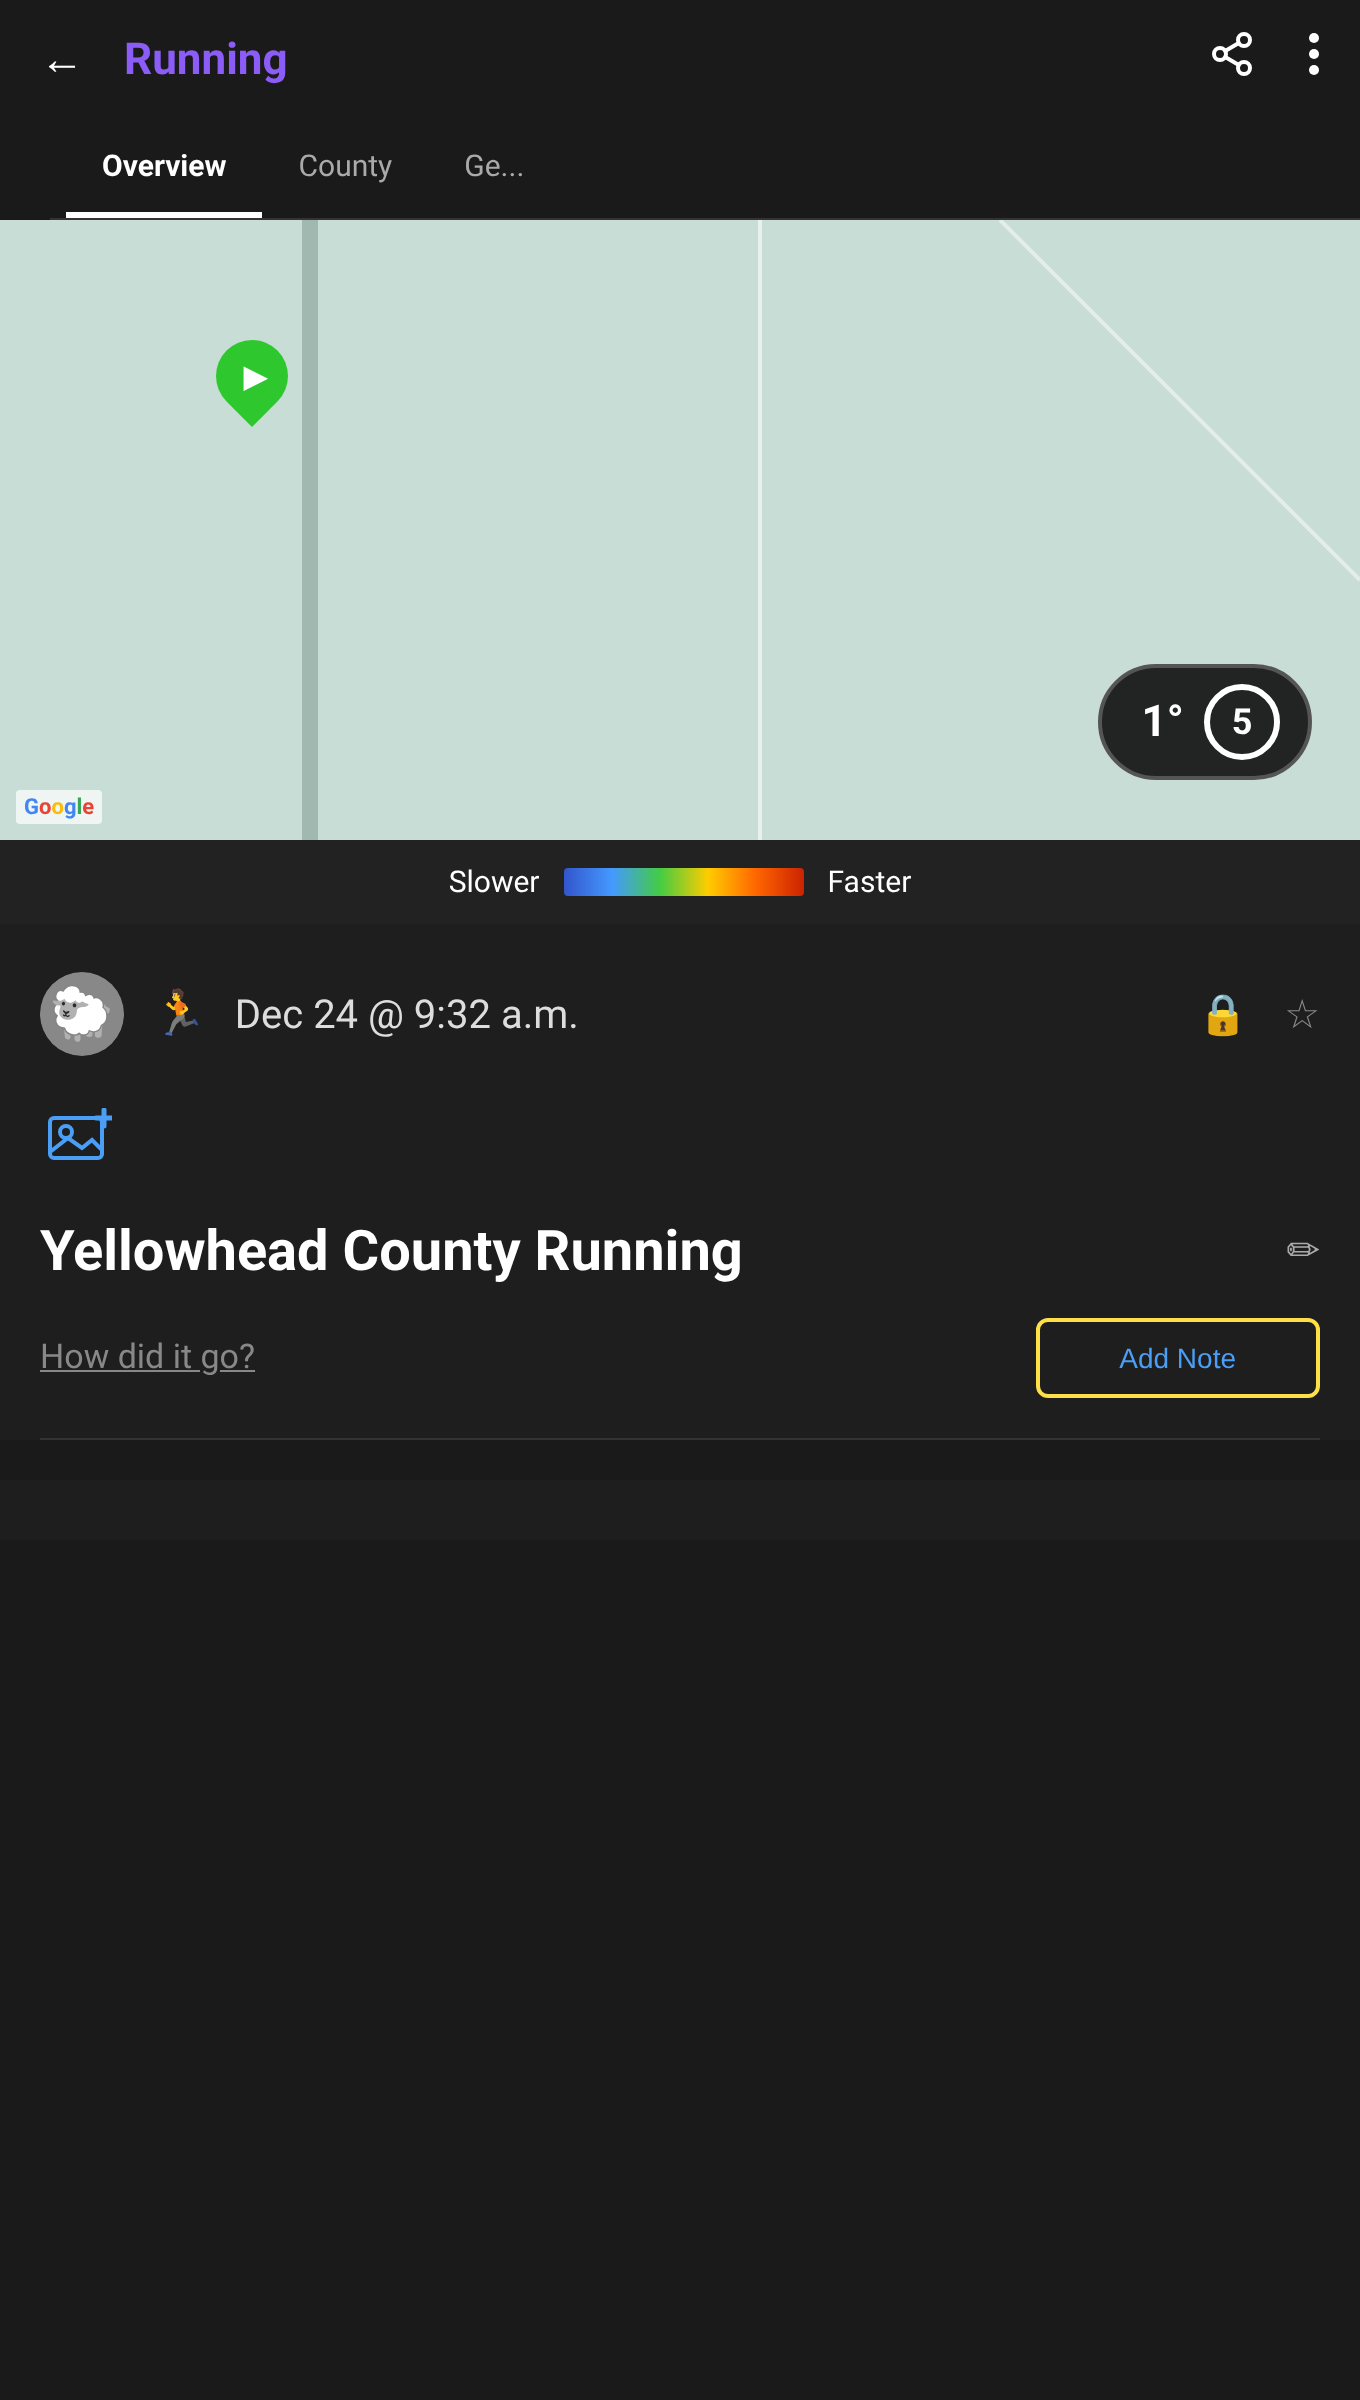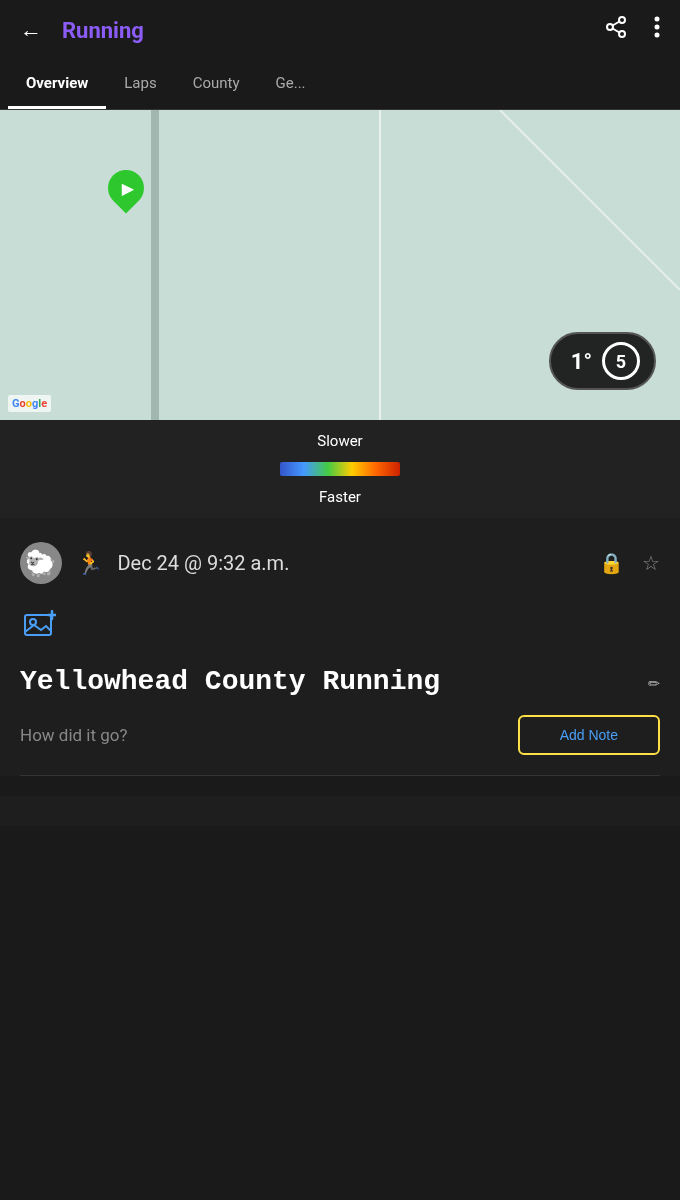"Overview" .tab-bar { margin-left: none -> 25px }
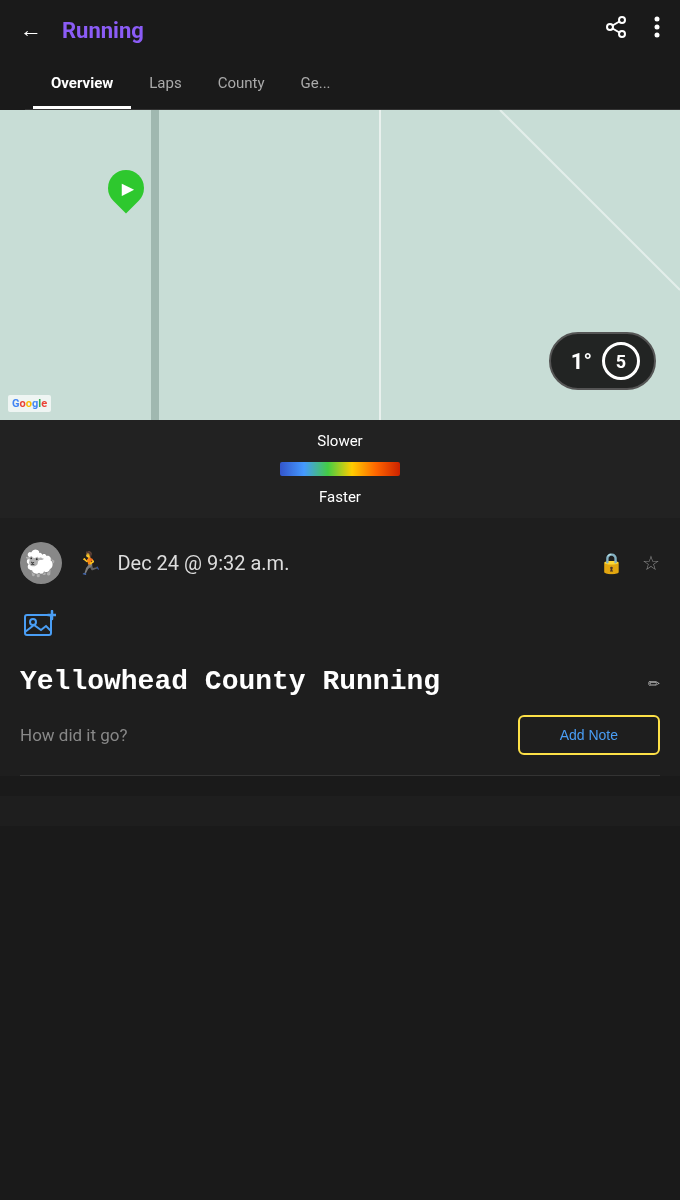"Laps" div.tab-item { html: <div>Laps</div> -> none }
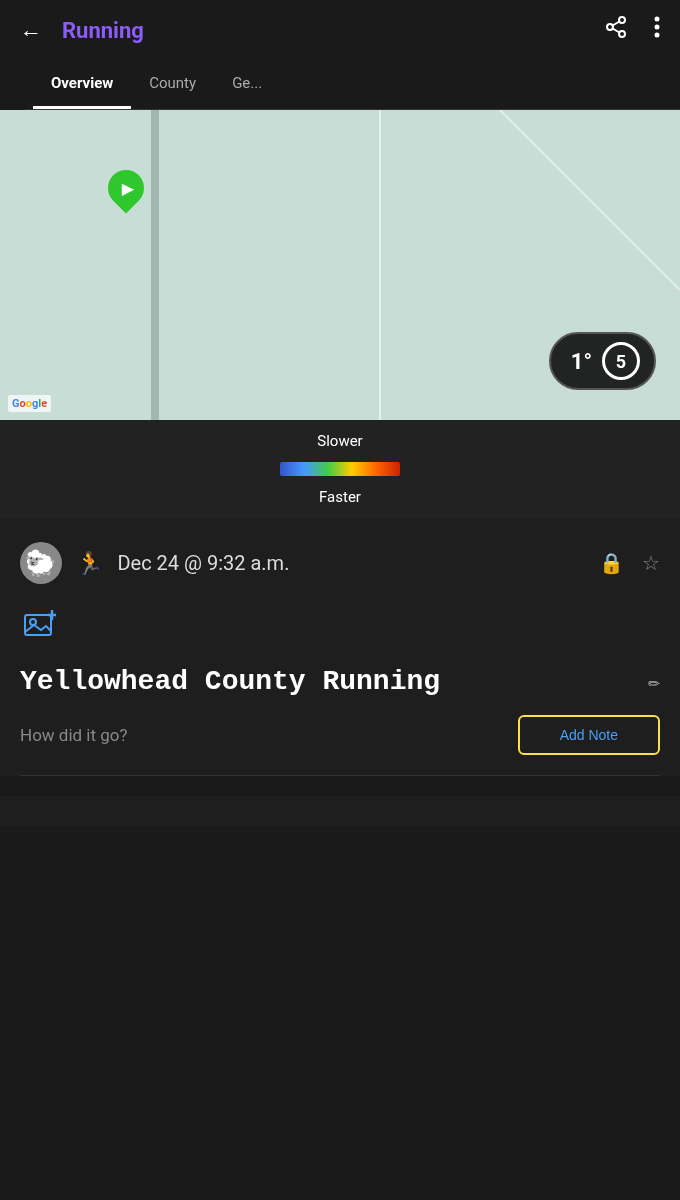"Slower" .speed-legend { flex-direction: column -> none }
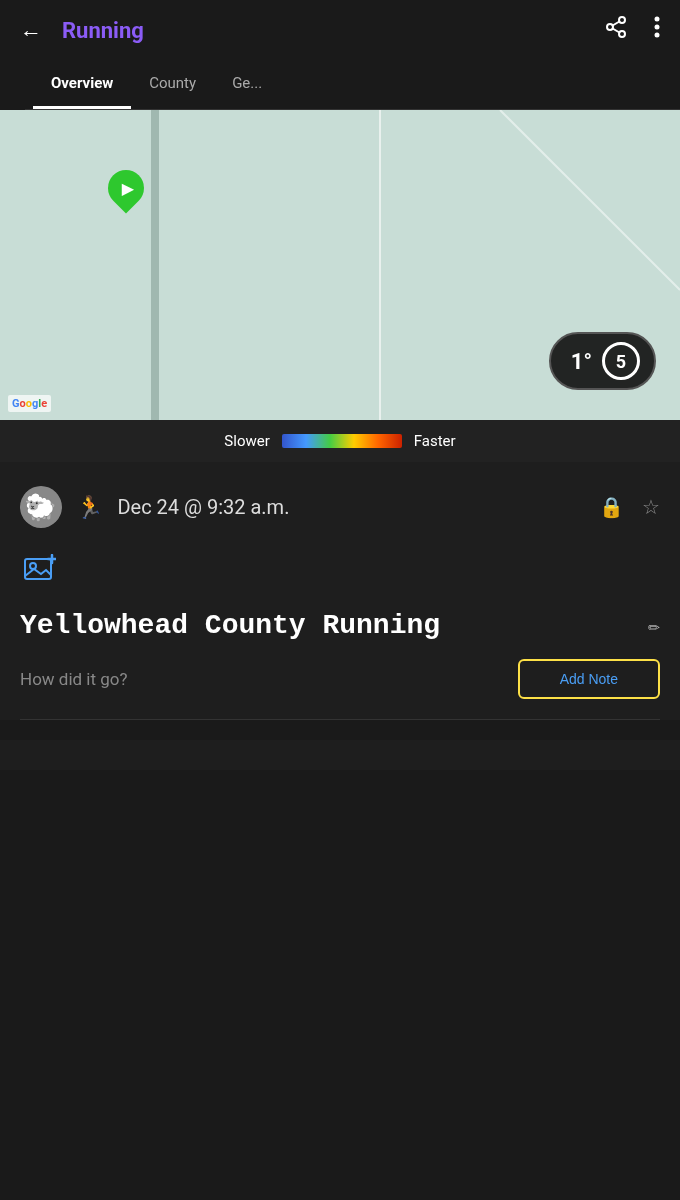"Yellowhead County Running" .activity-title-row { font-family: Liberation Mono, monospace -> none }
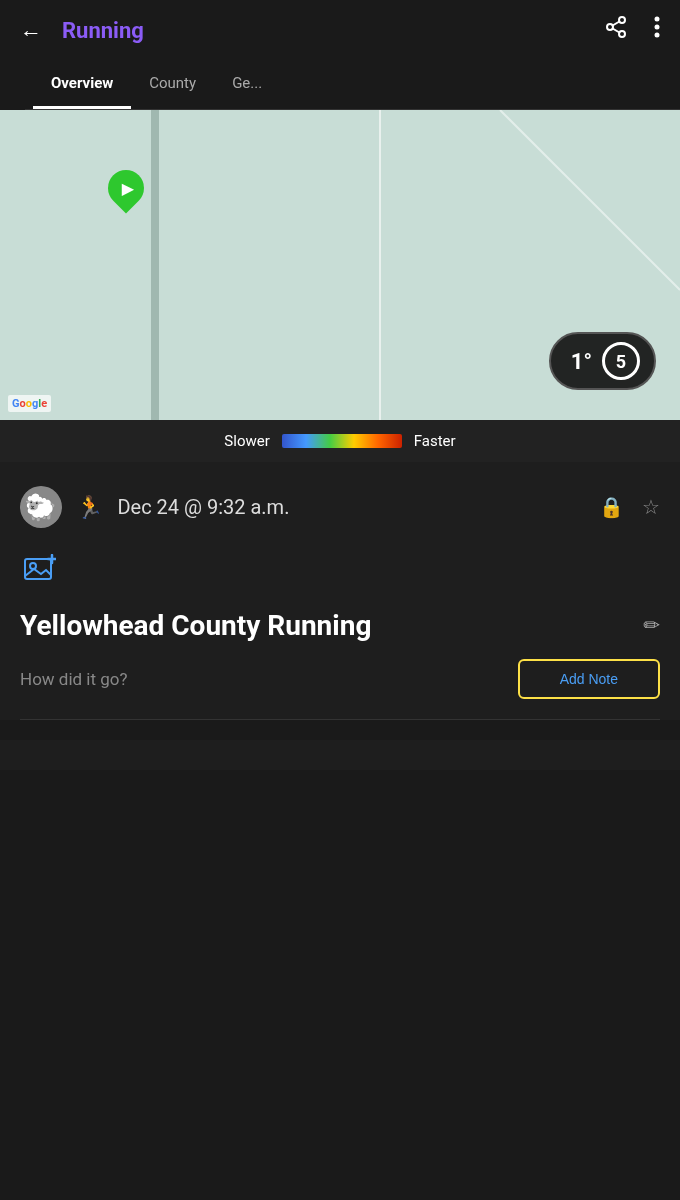"How did it go?" .note-prompt { text-decoration: none -> underline }
